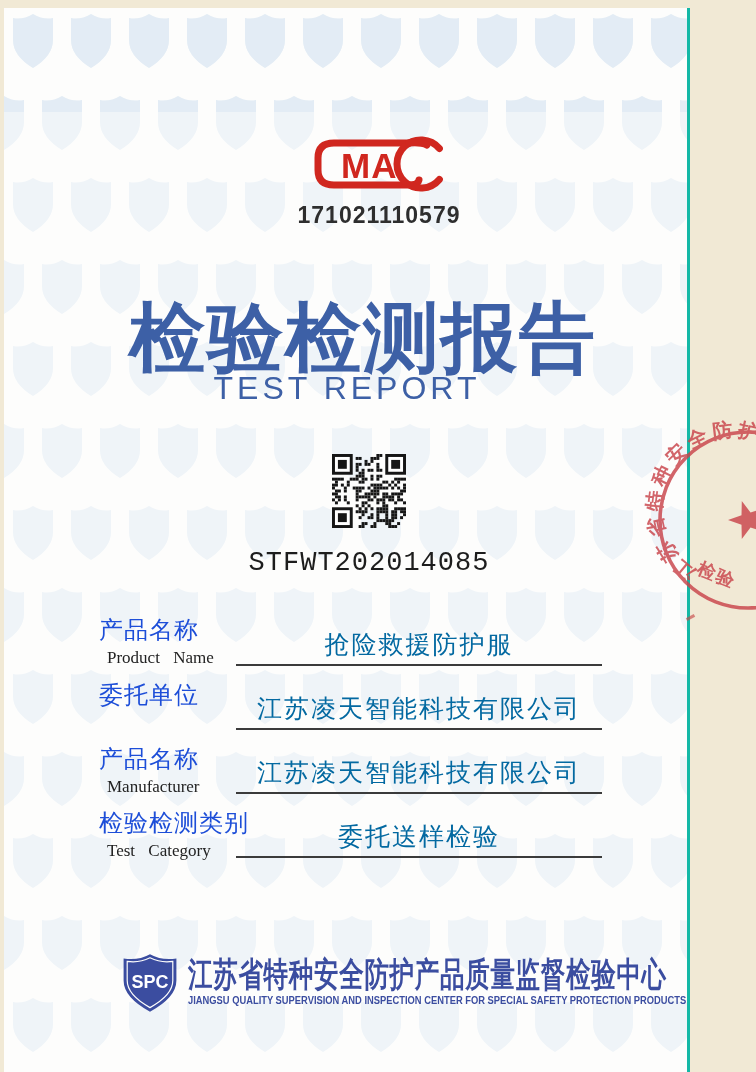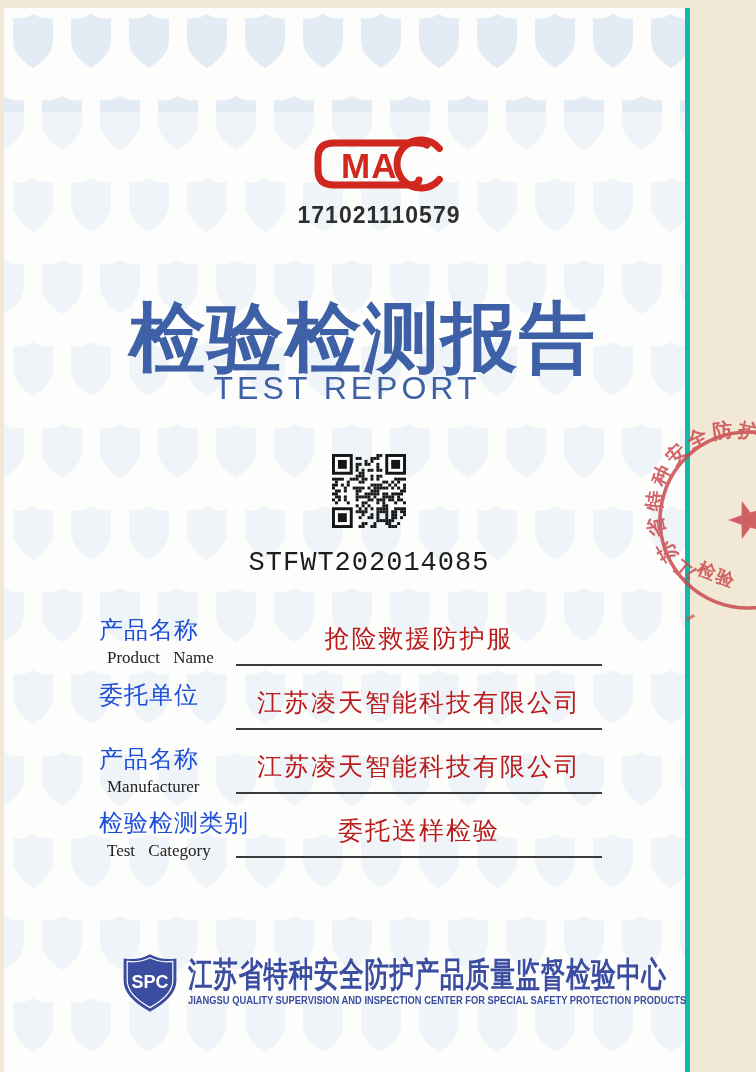"MA" .page { border-right: 5px solid #14b8a6 -> 3px solid #14b8a6 }
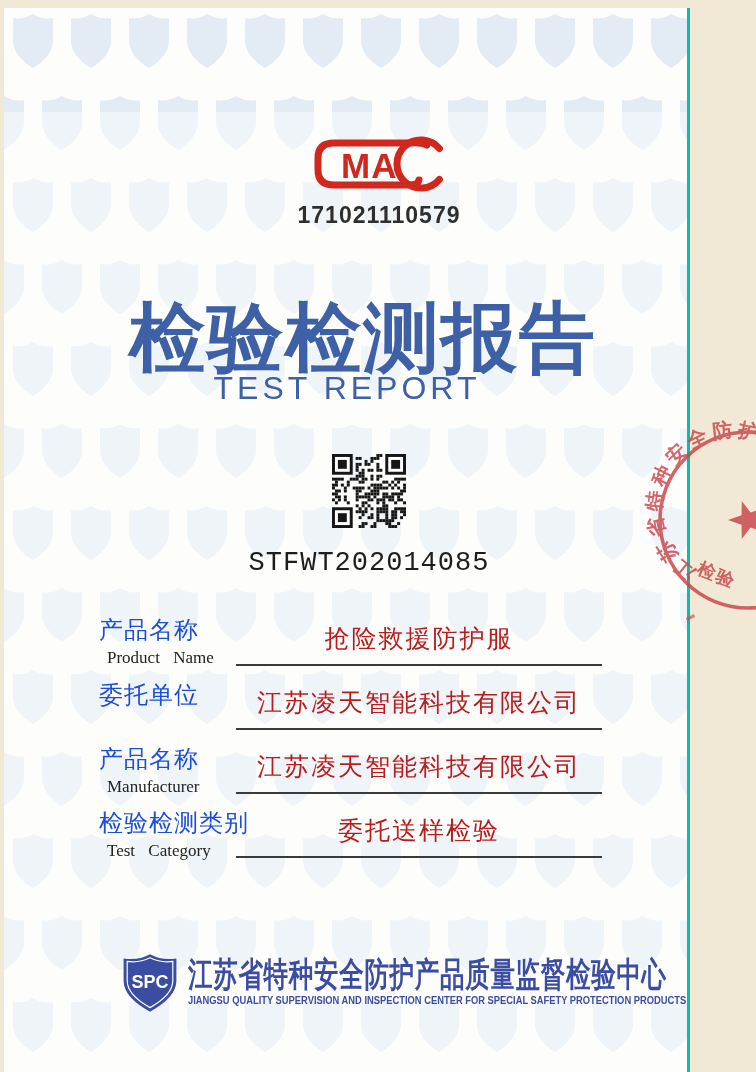"抢险救援防护服" .field-value { color: #b91c1c -> #0369a1; padding-bottom: 9px -> 3px }
